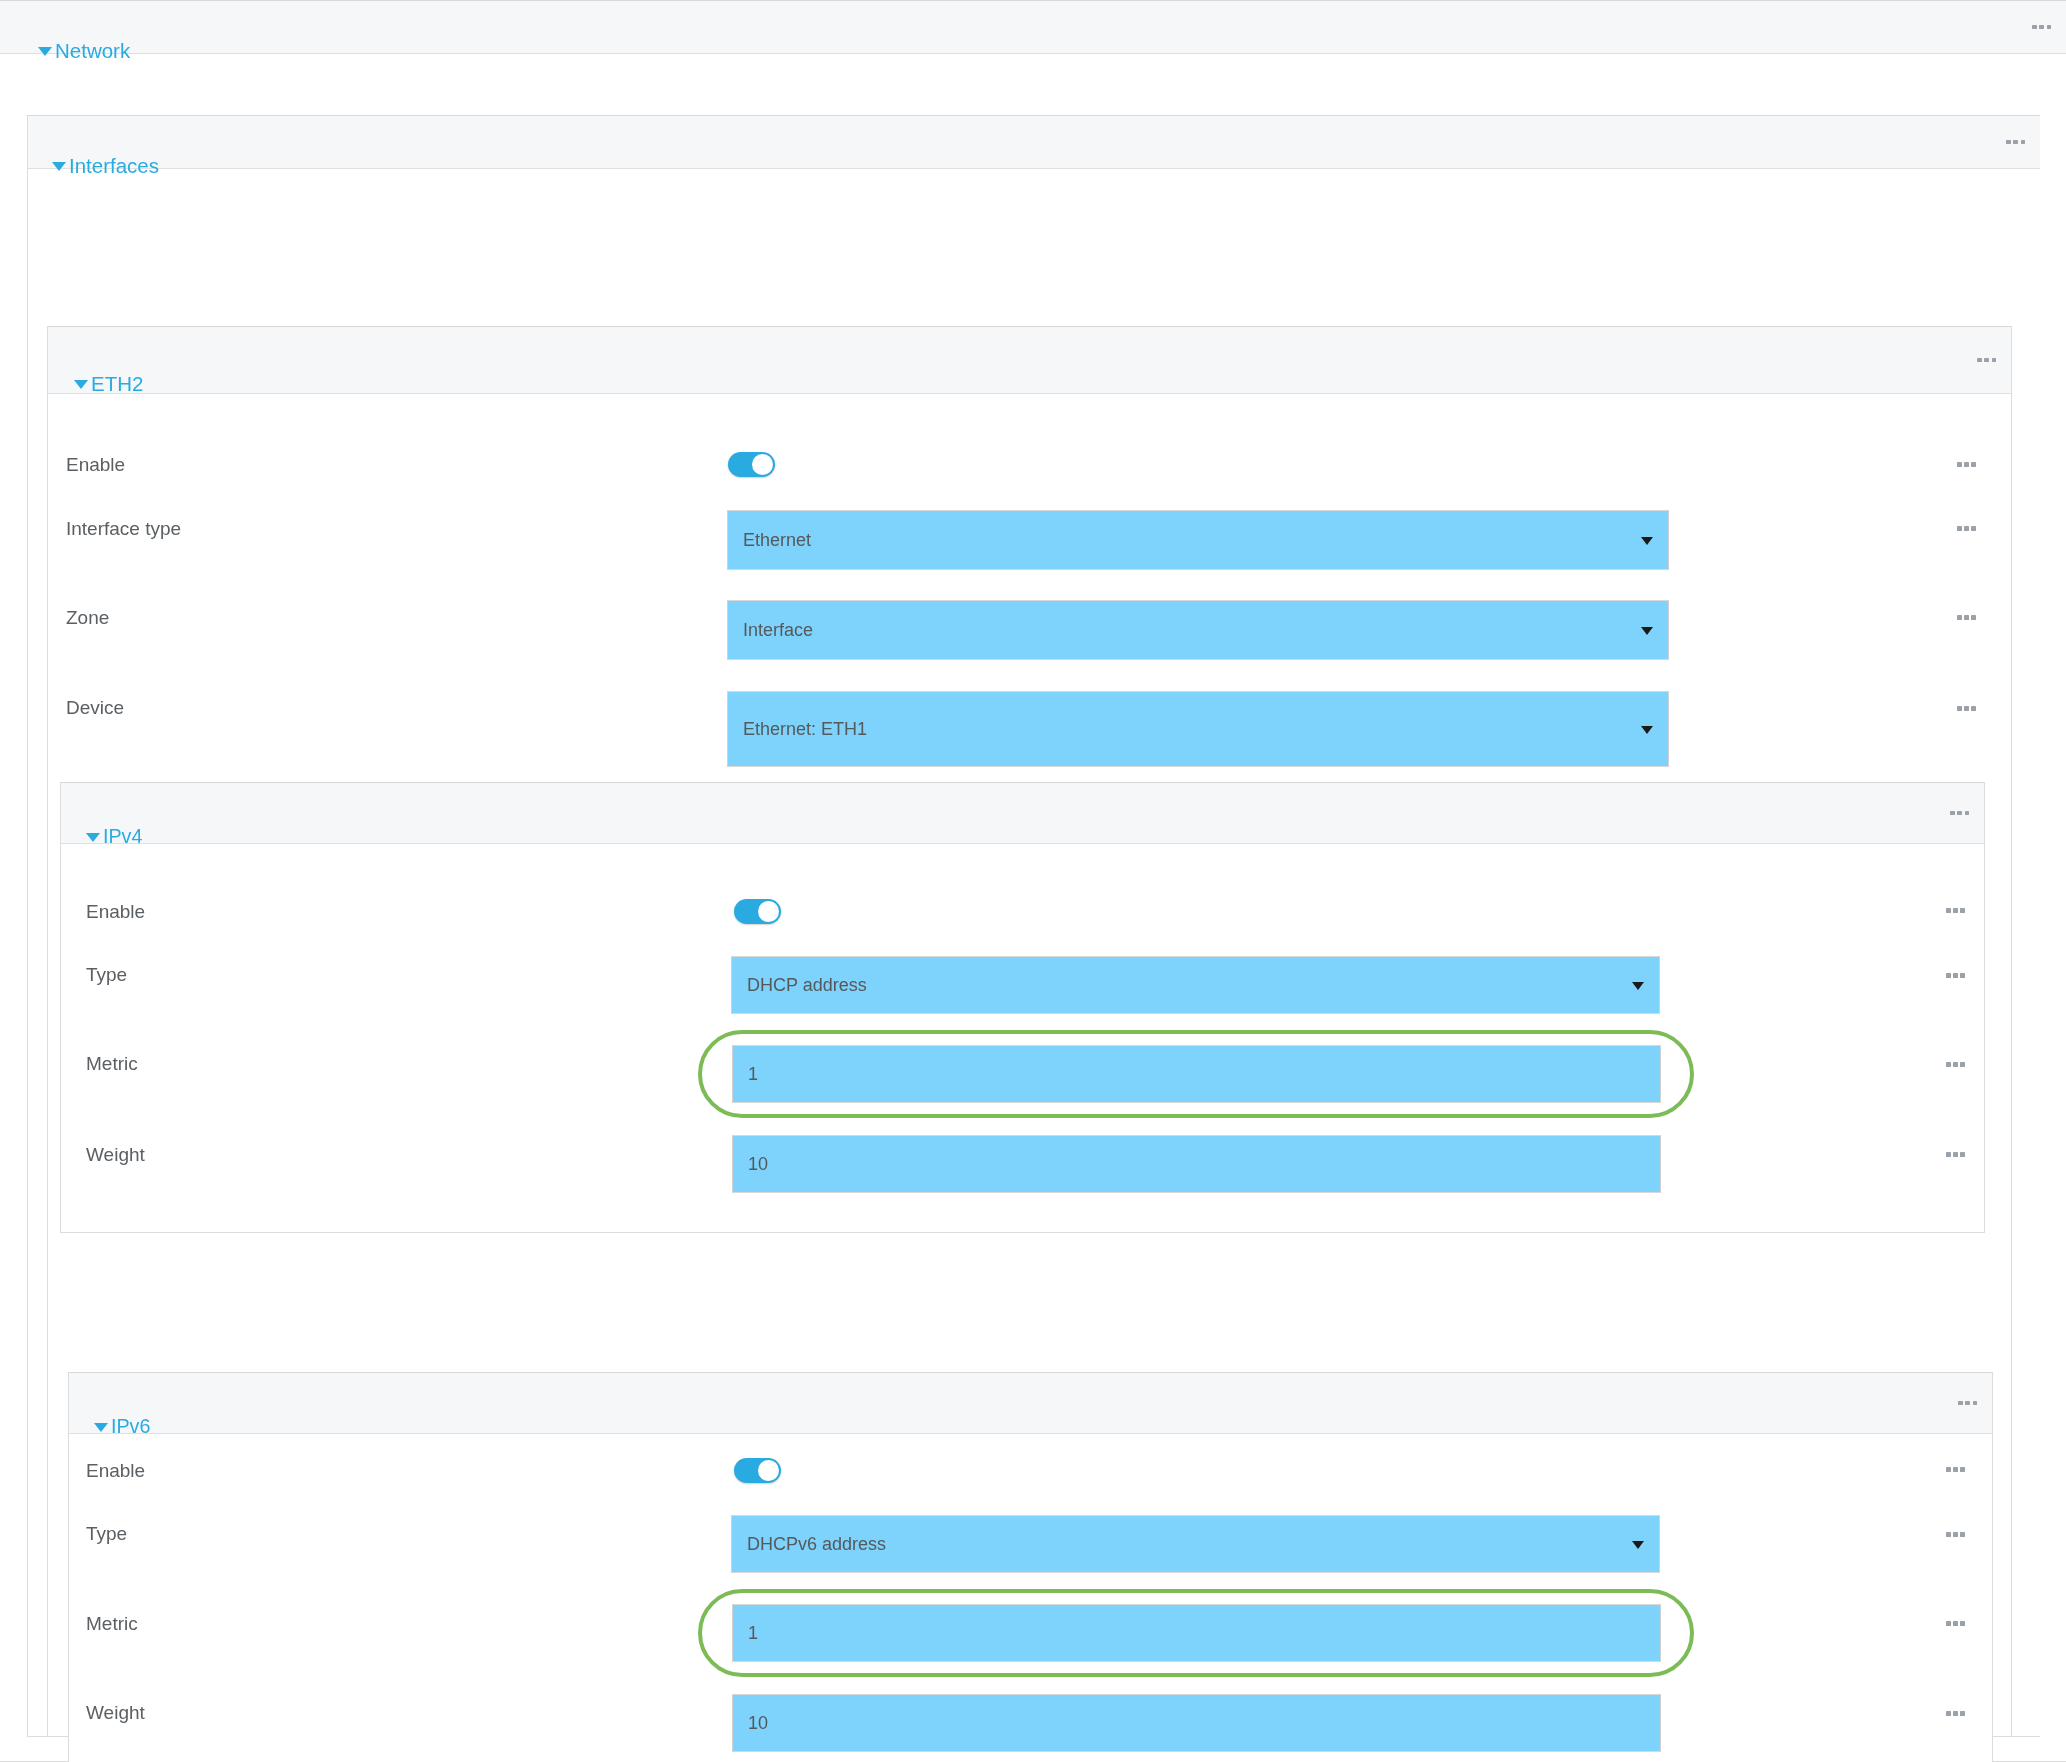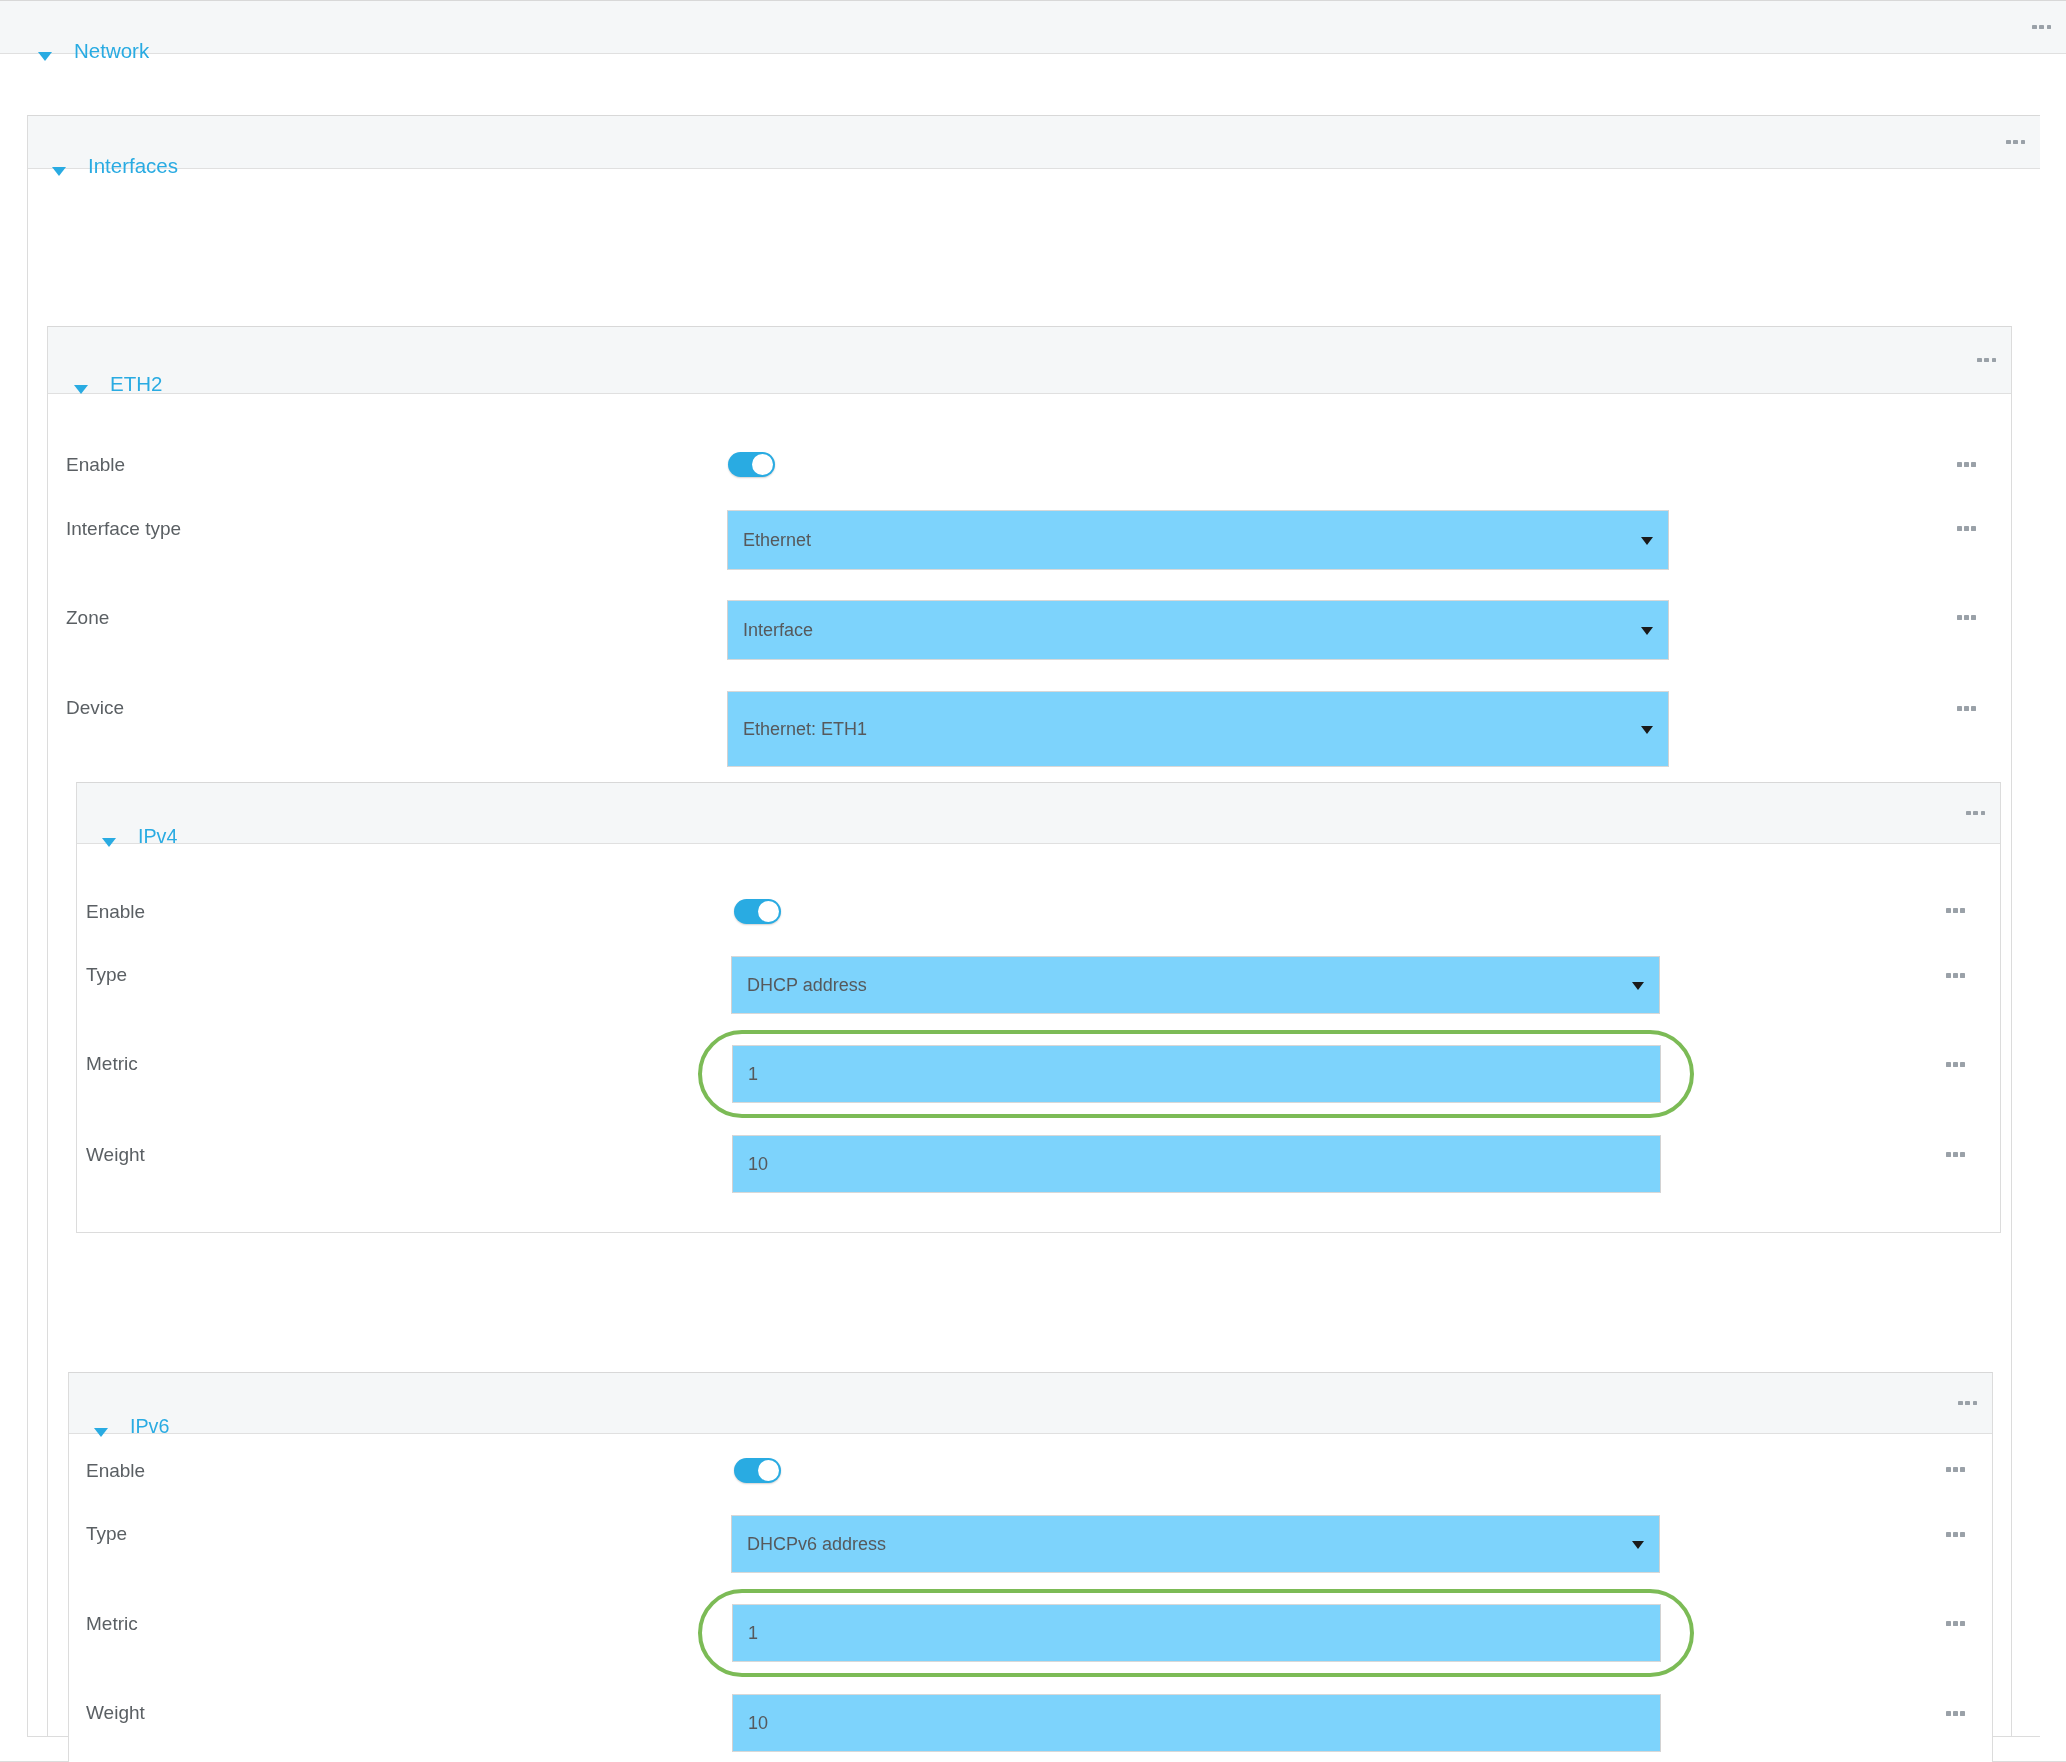"Network" .hdr-left { align-items: flex-end -> center; gap: 22px -> 3px }
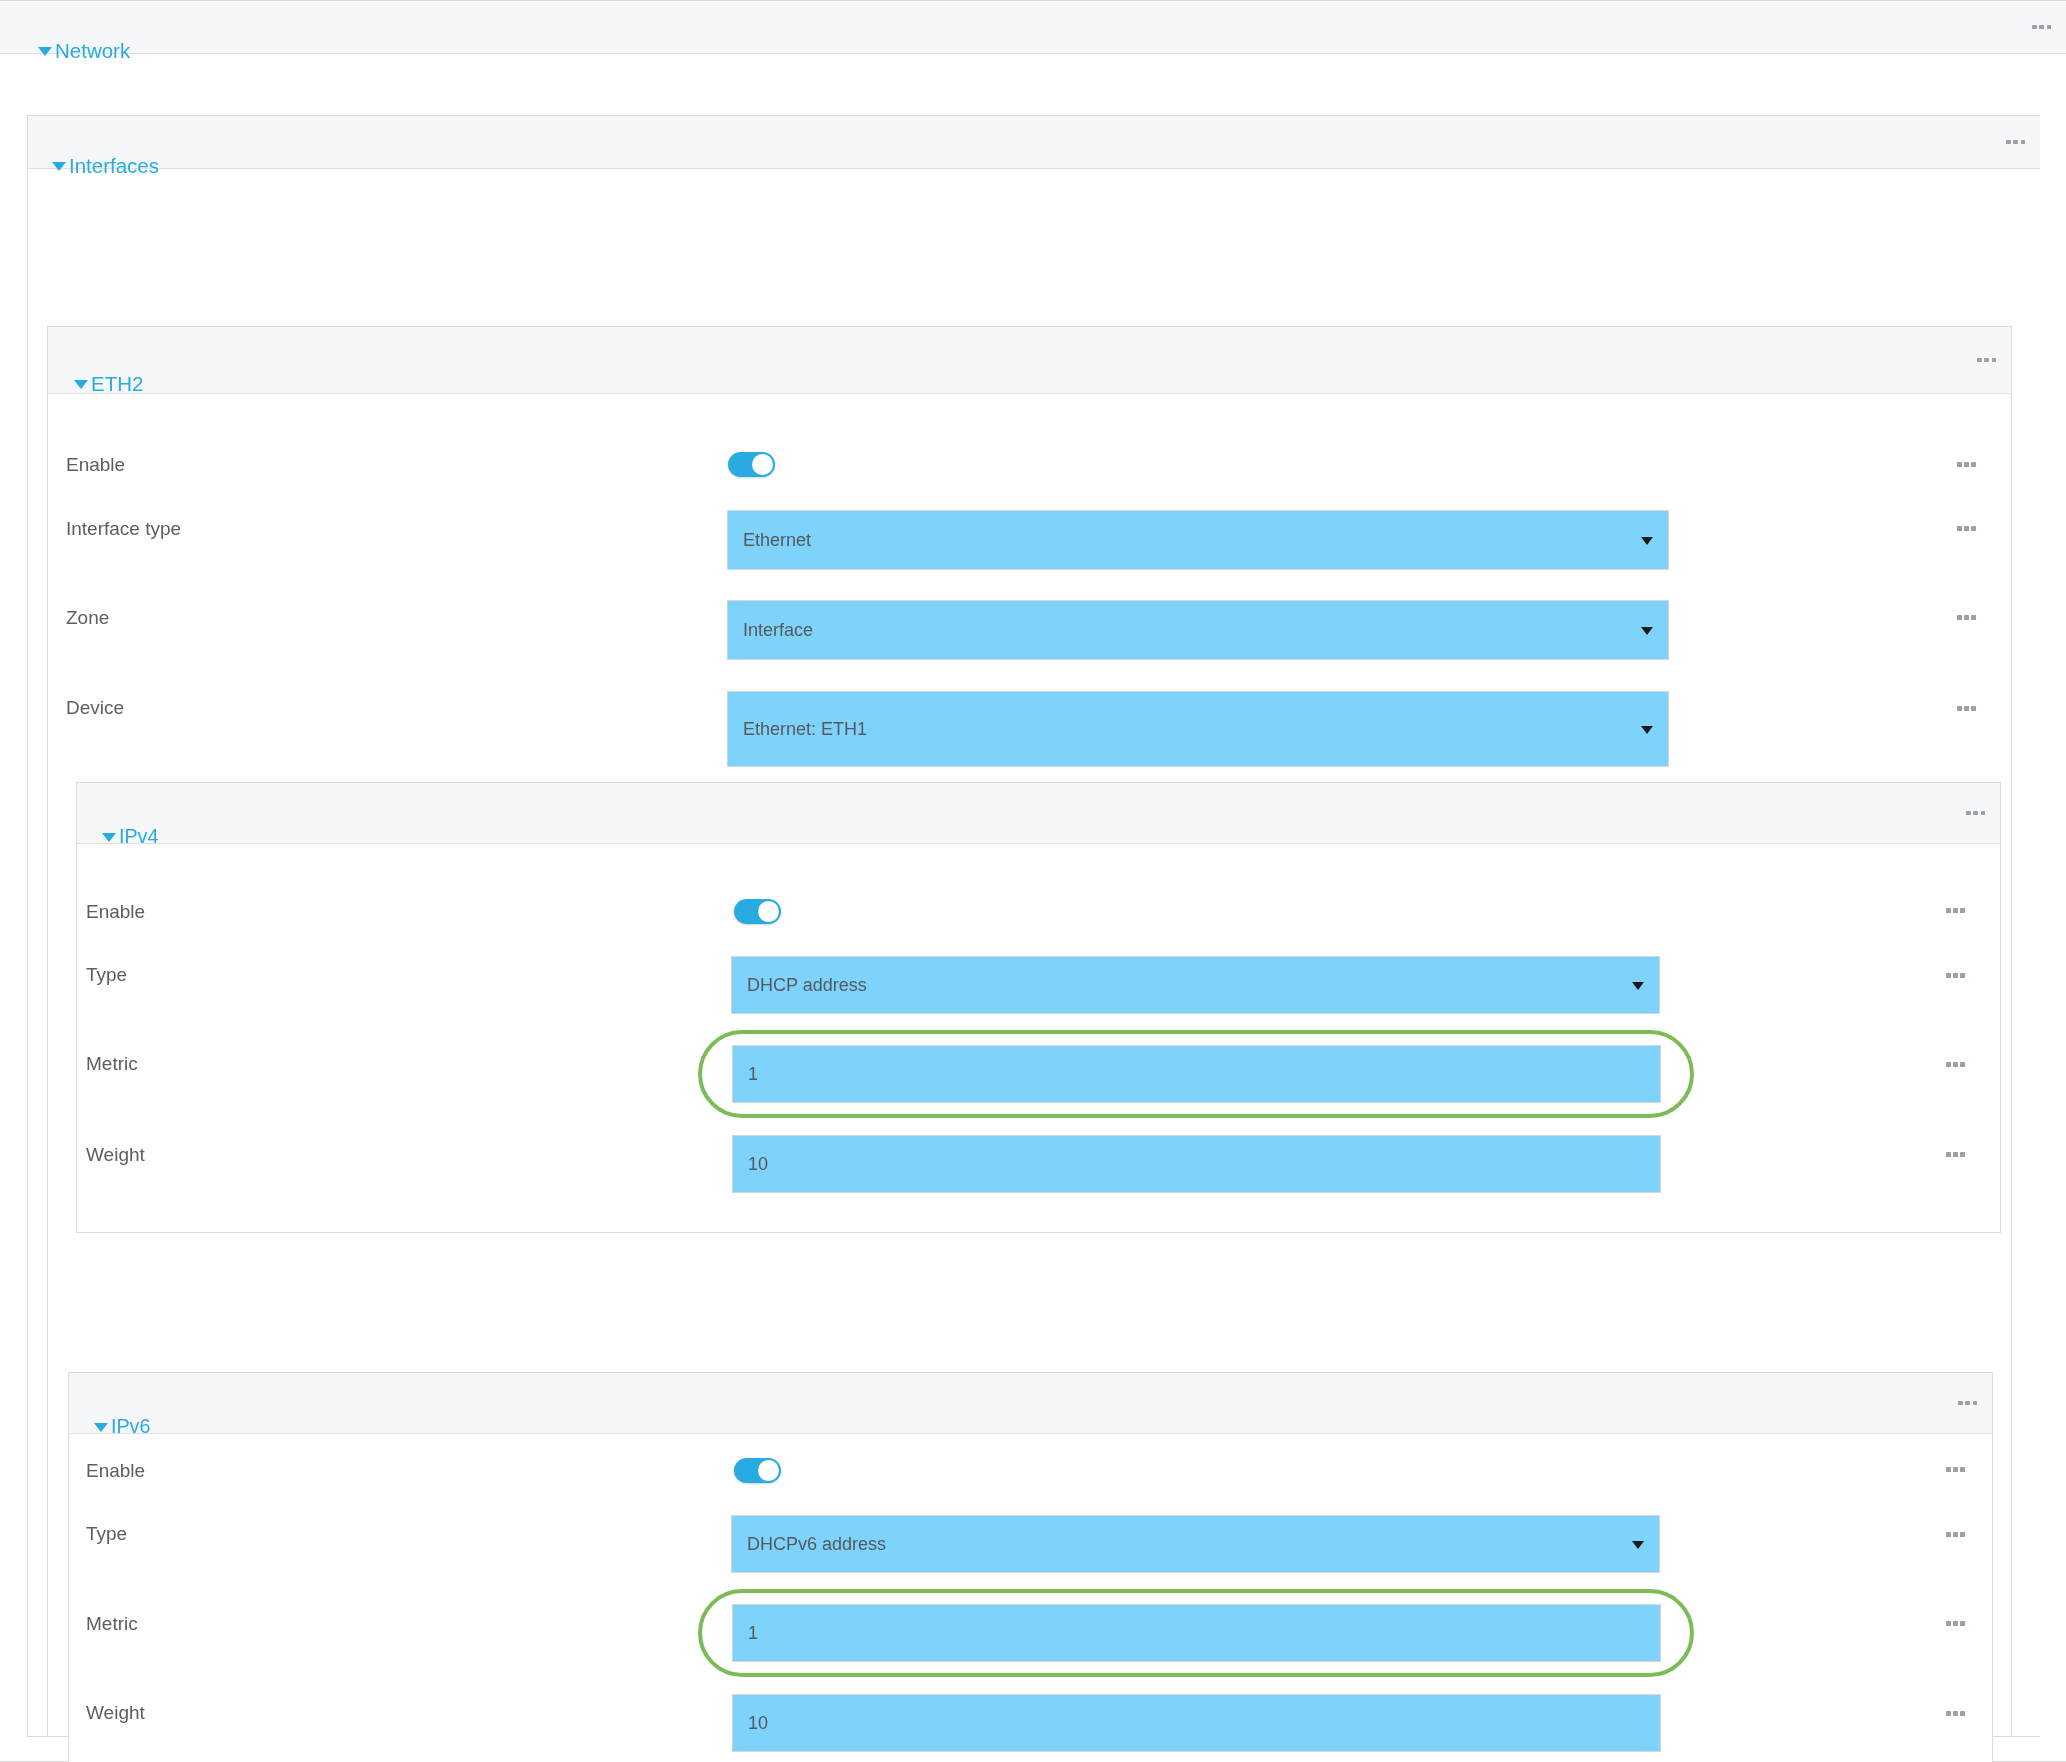"IPv4" div.panel { left: 76px -> 60px }
